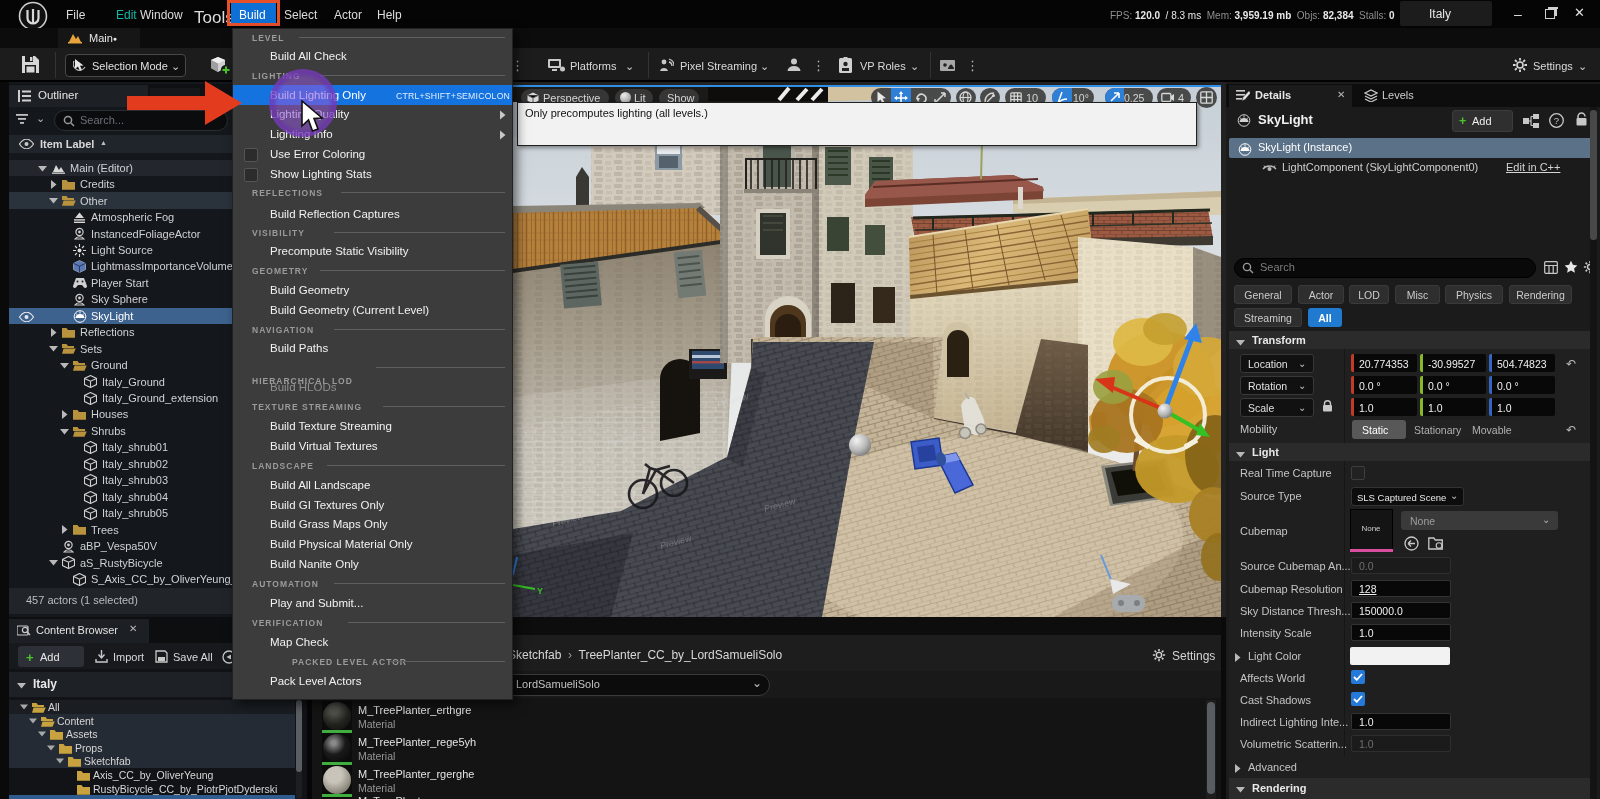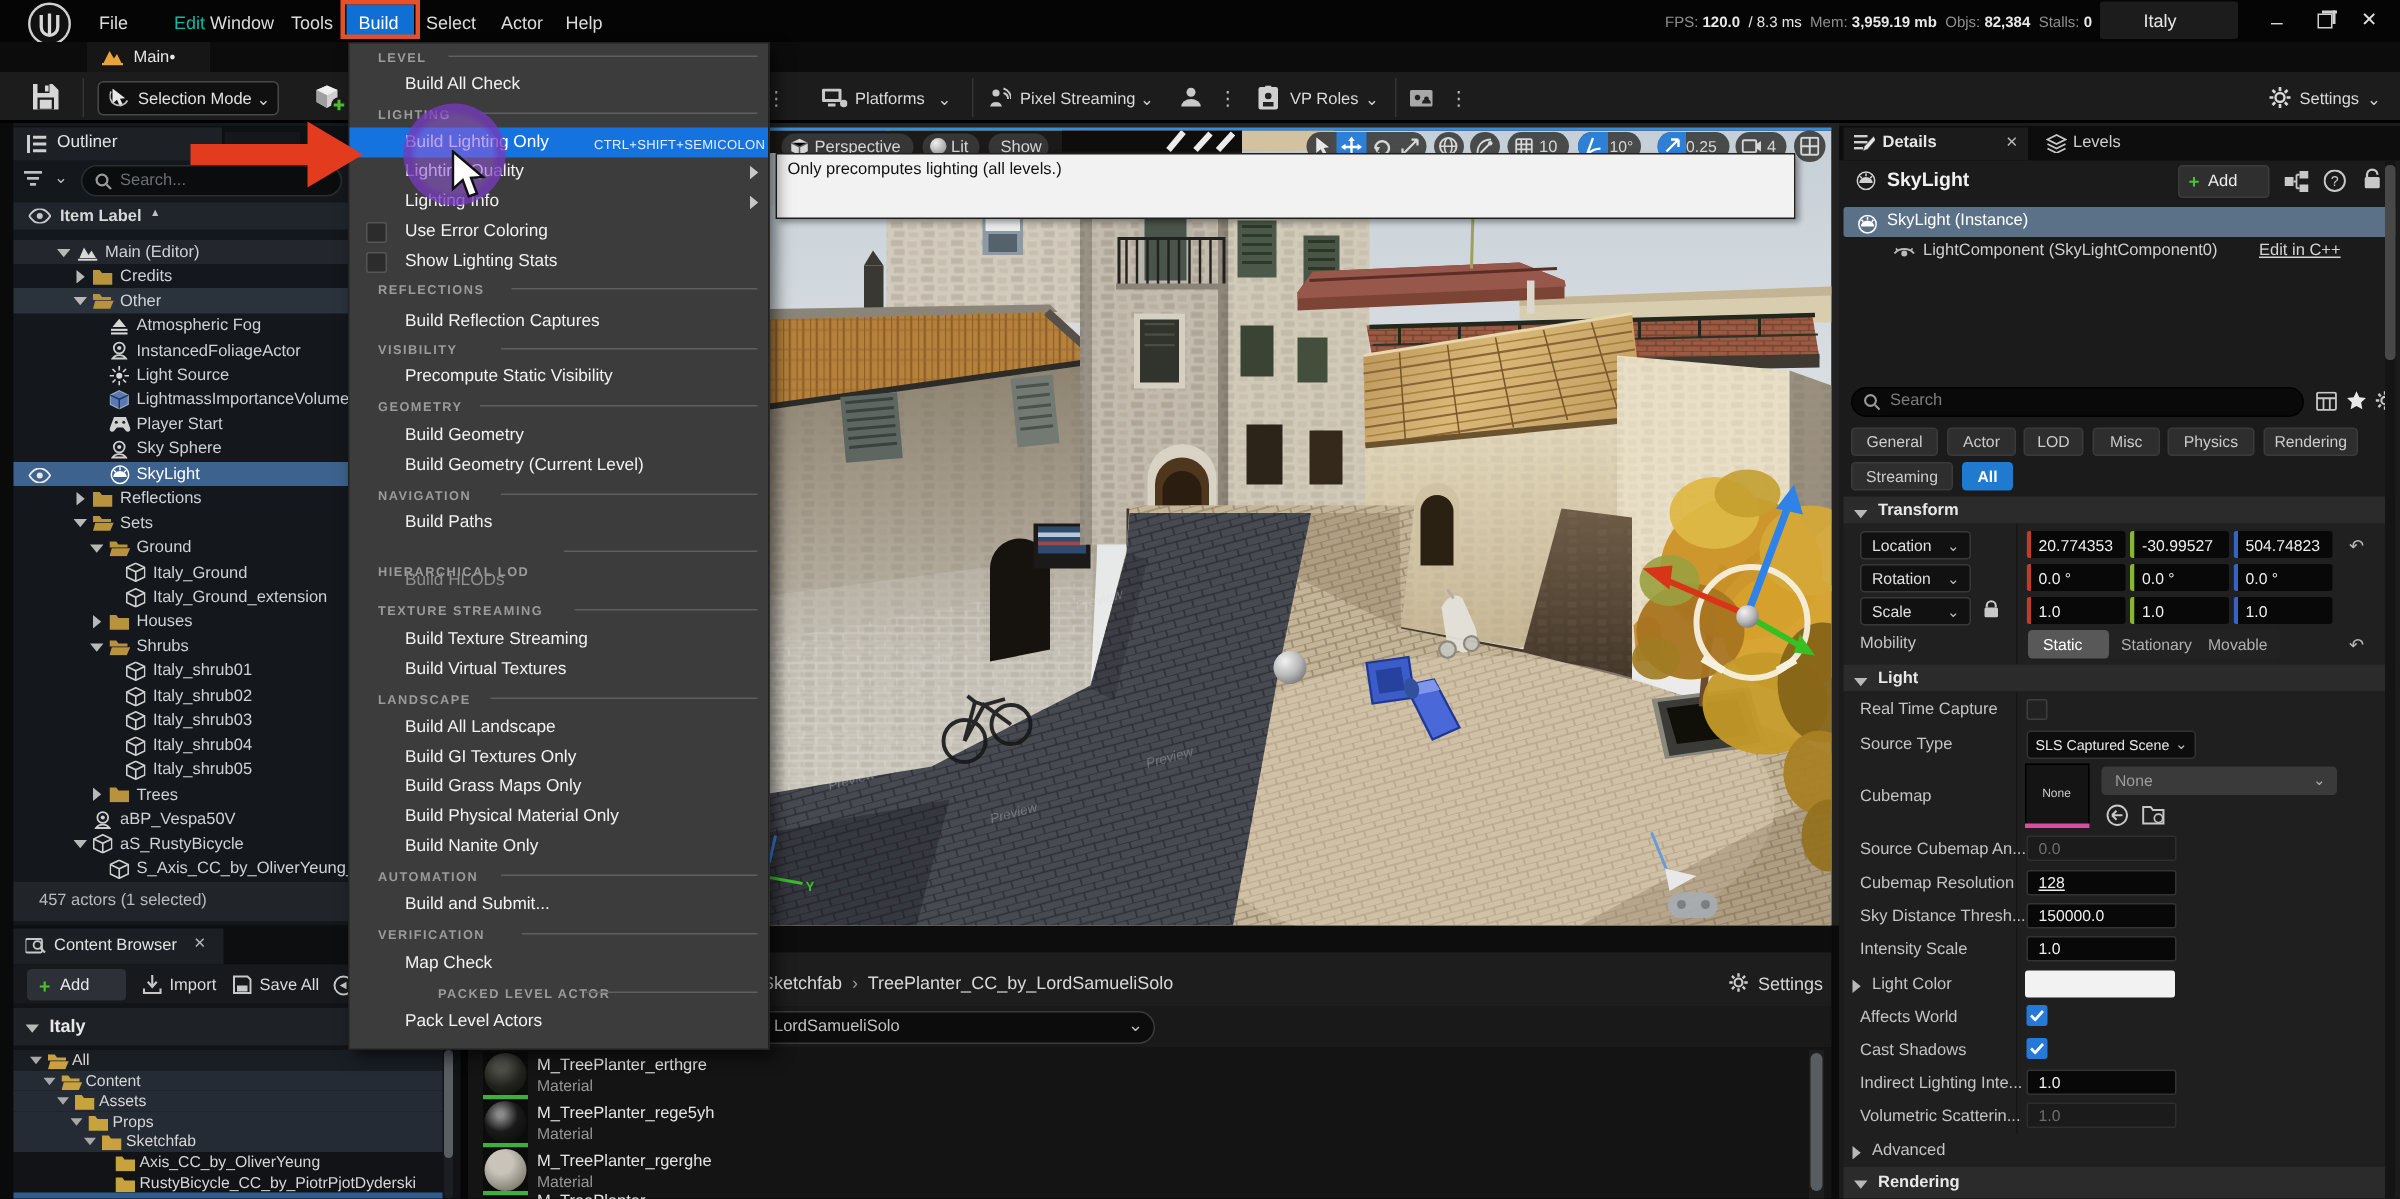"Tools" div.tx { font-size: 12px -> 17px }
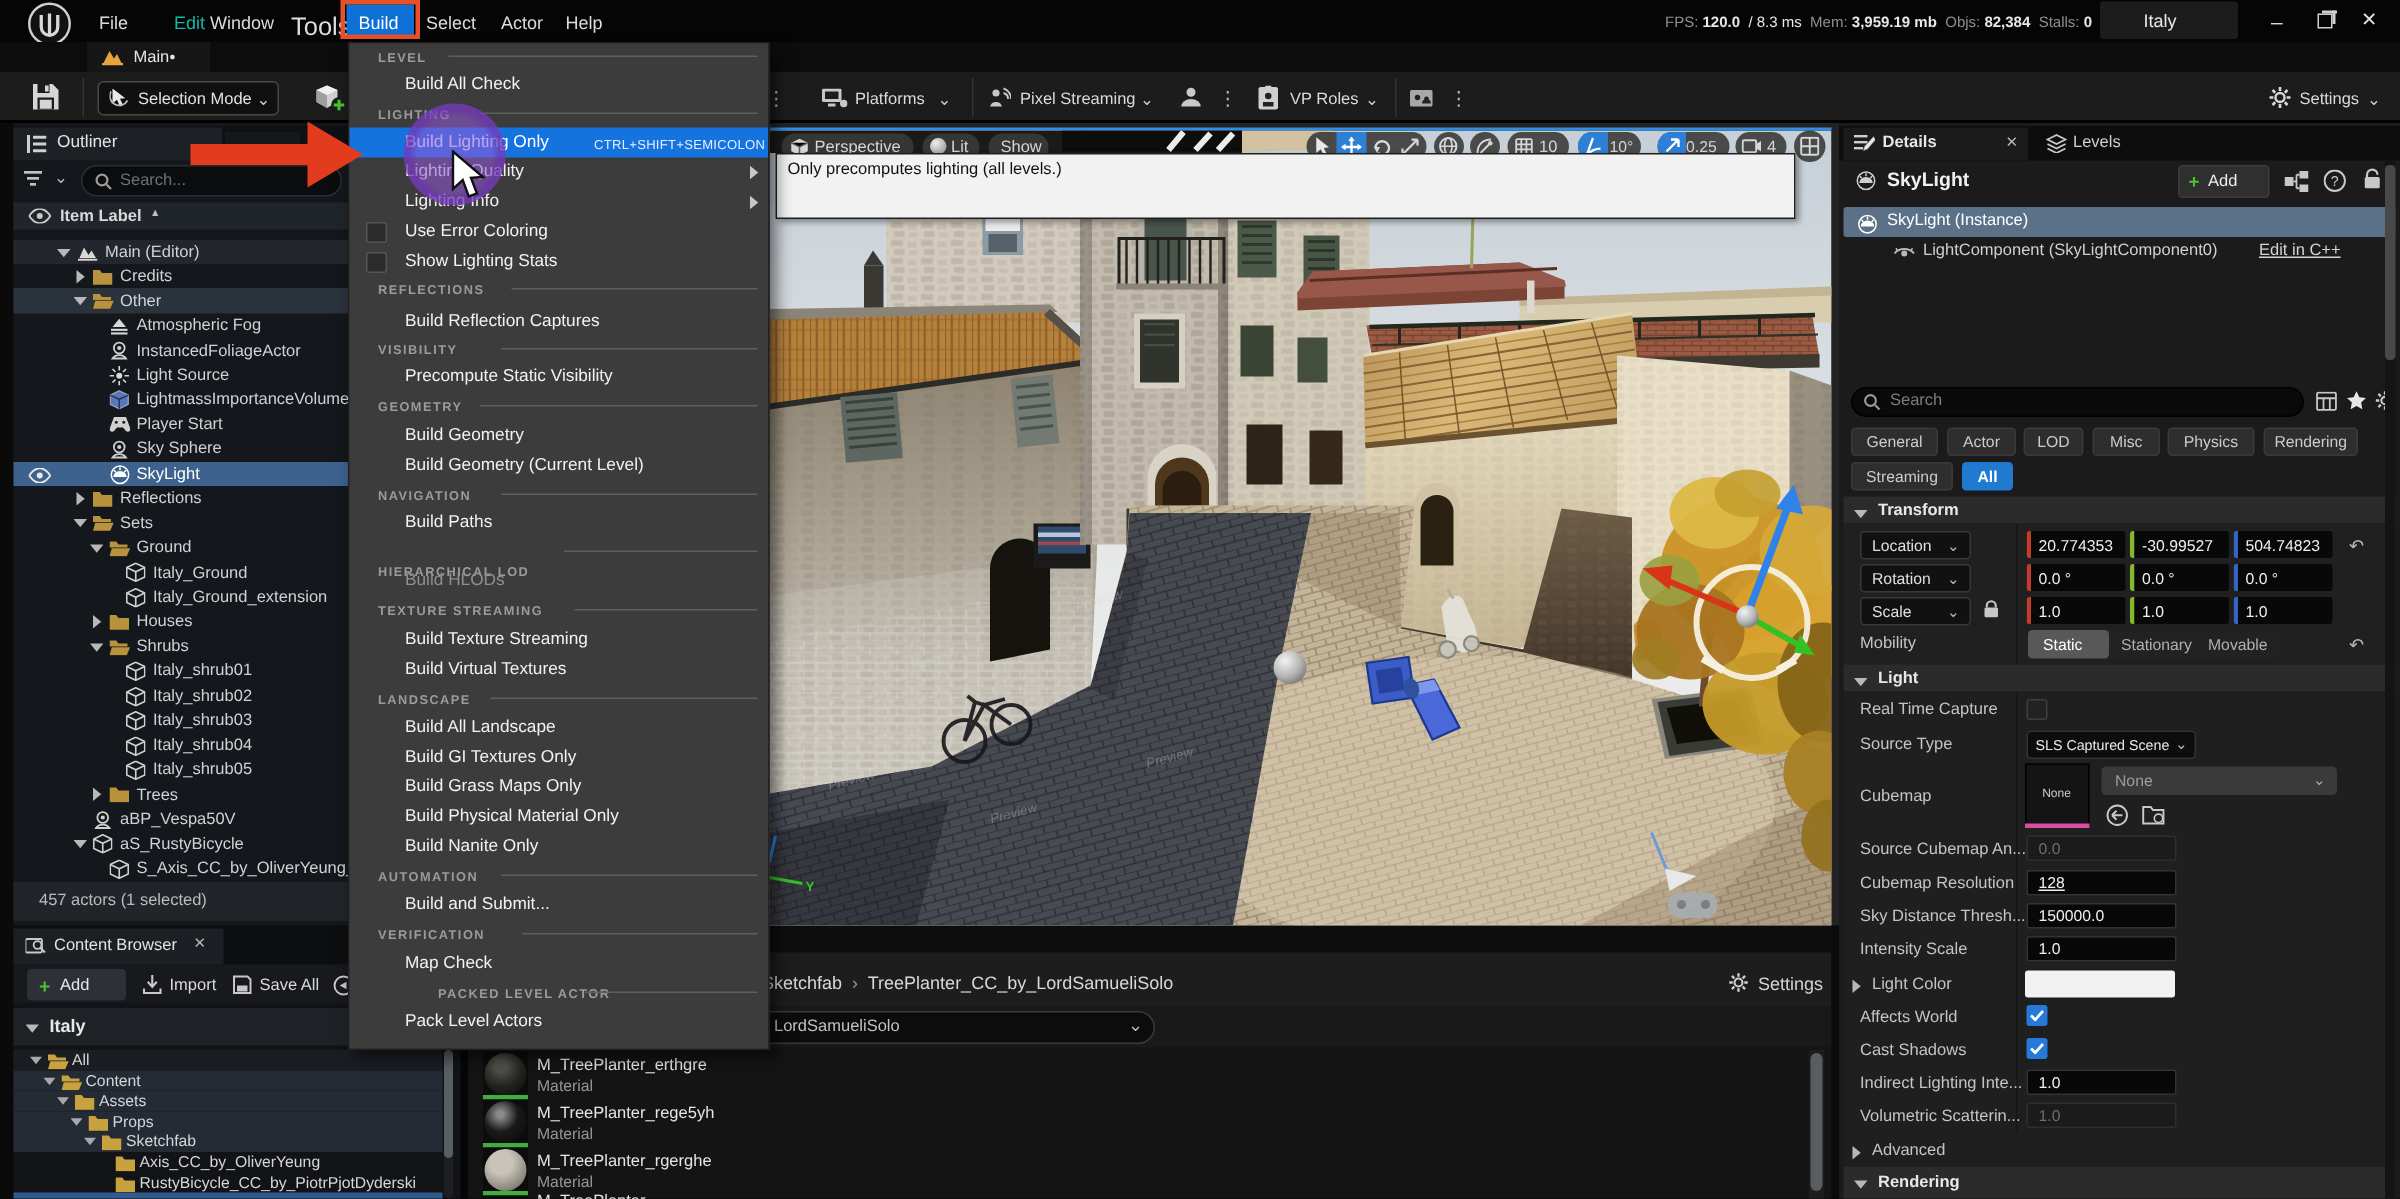"Build and Submit..." div.tx { text: Build -> Play }
